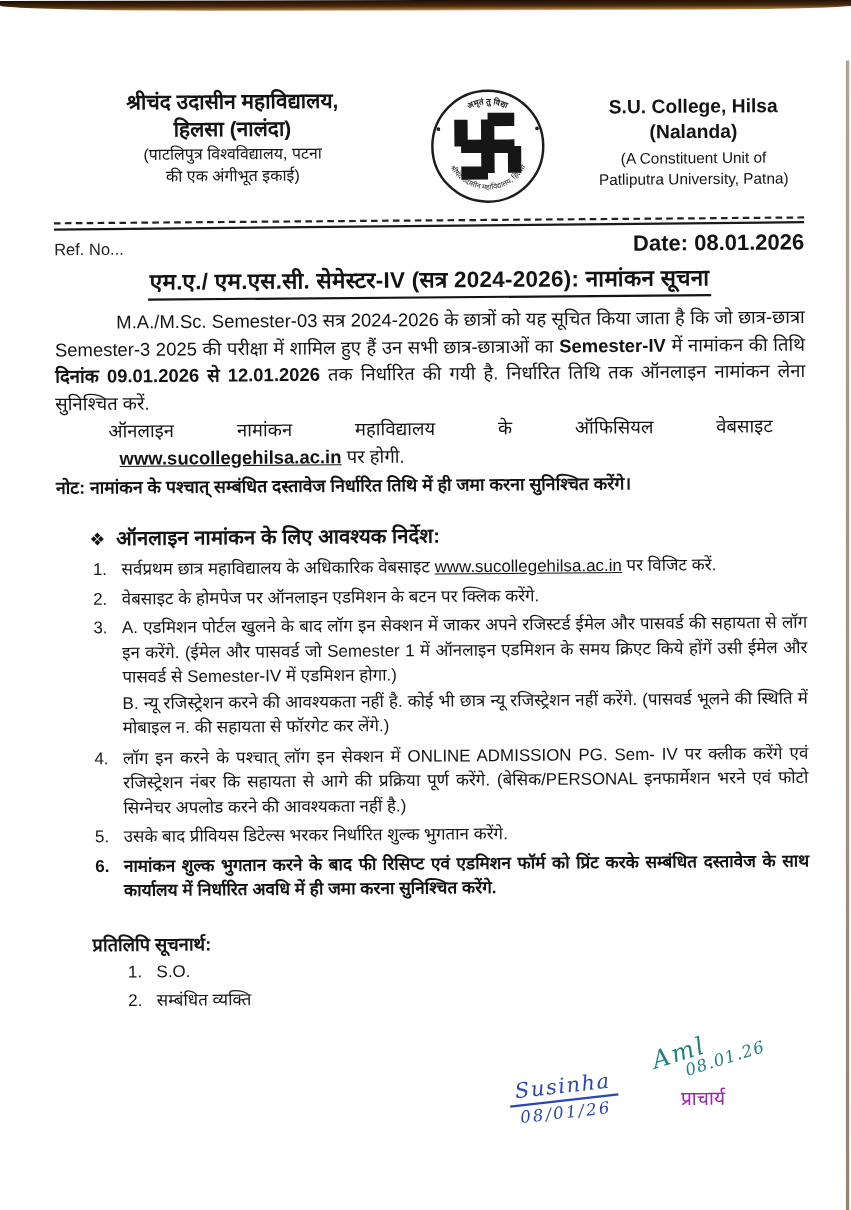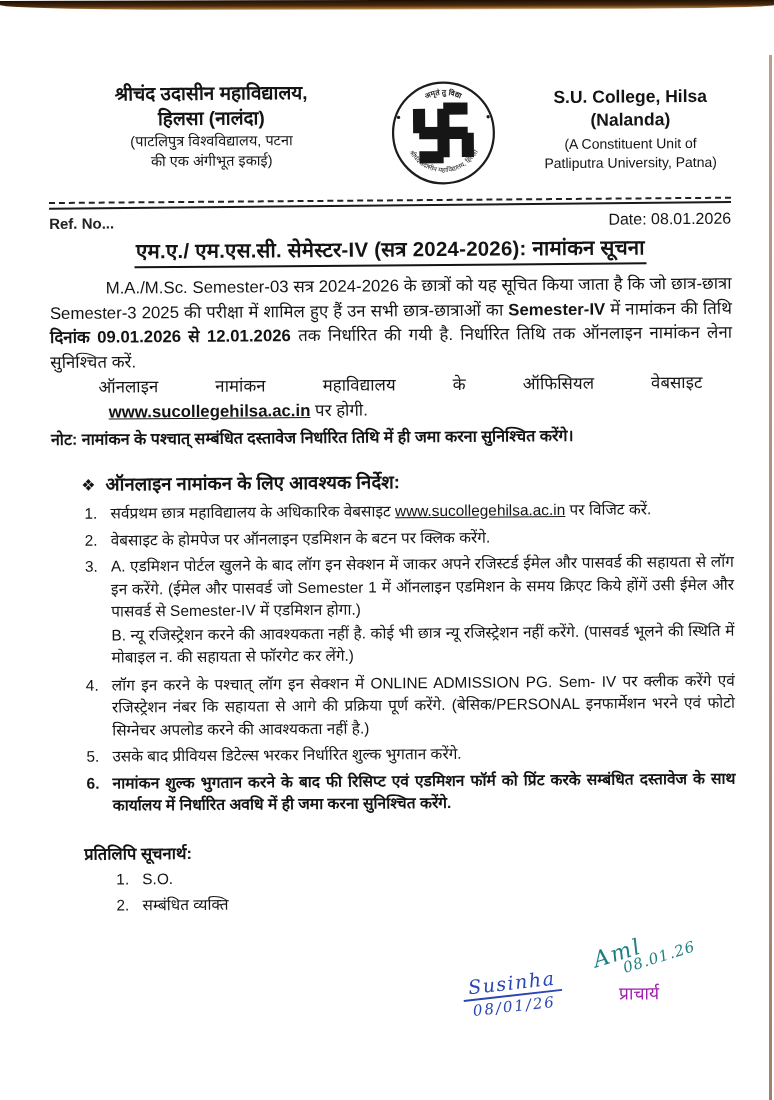"Ref. No..." .ref { font-weight: bold -> none }
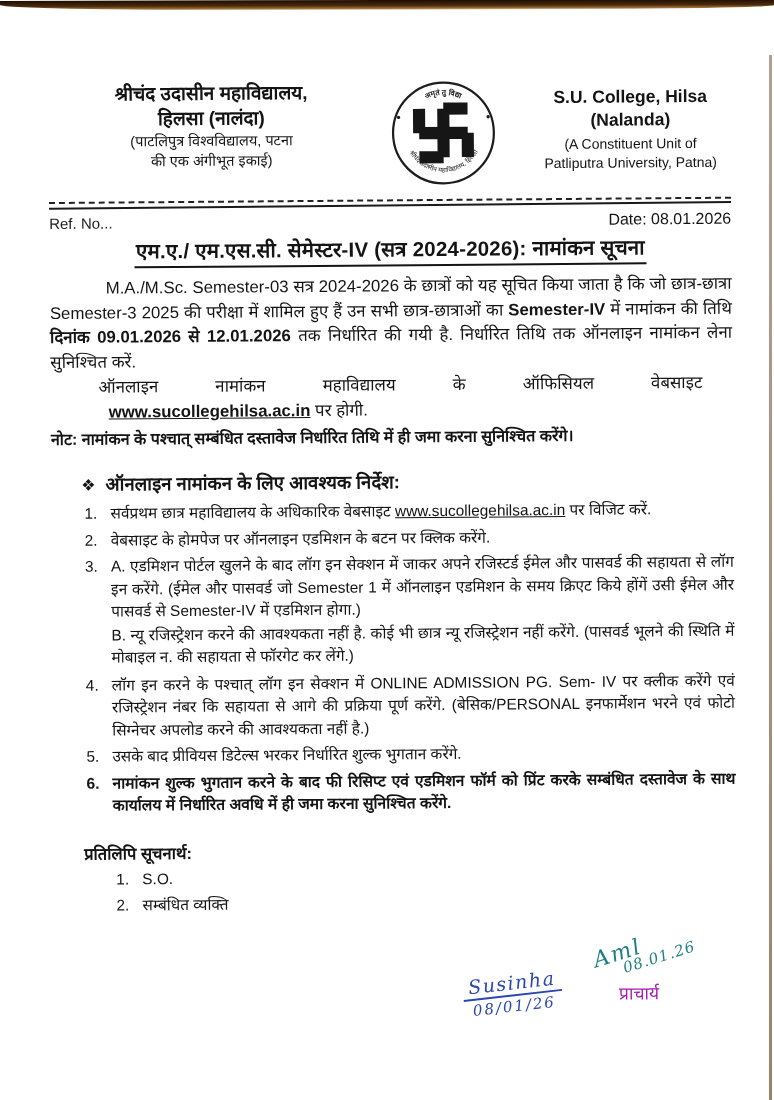"Date: 08.01.2026" .date { font-size: 16px -> 20px; font-weight: 400 -> 700 }
